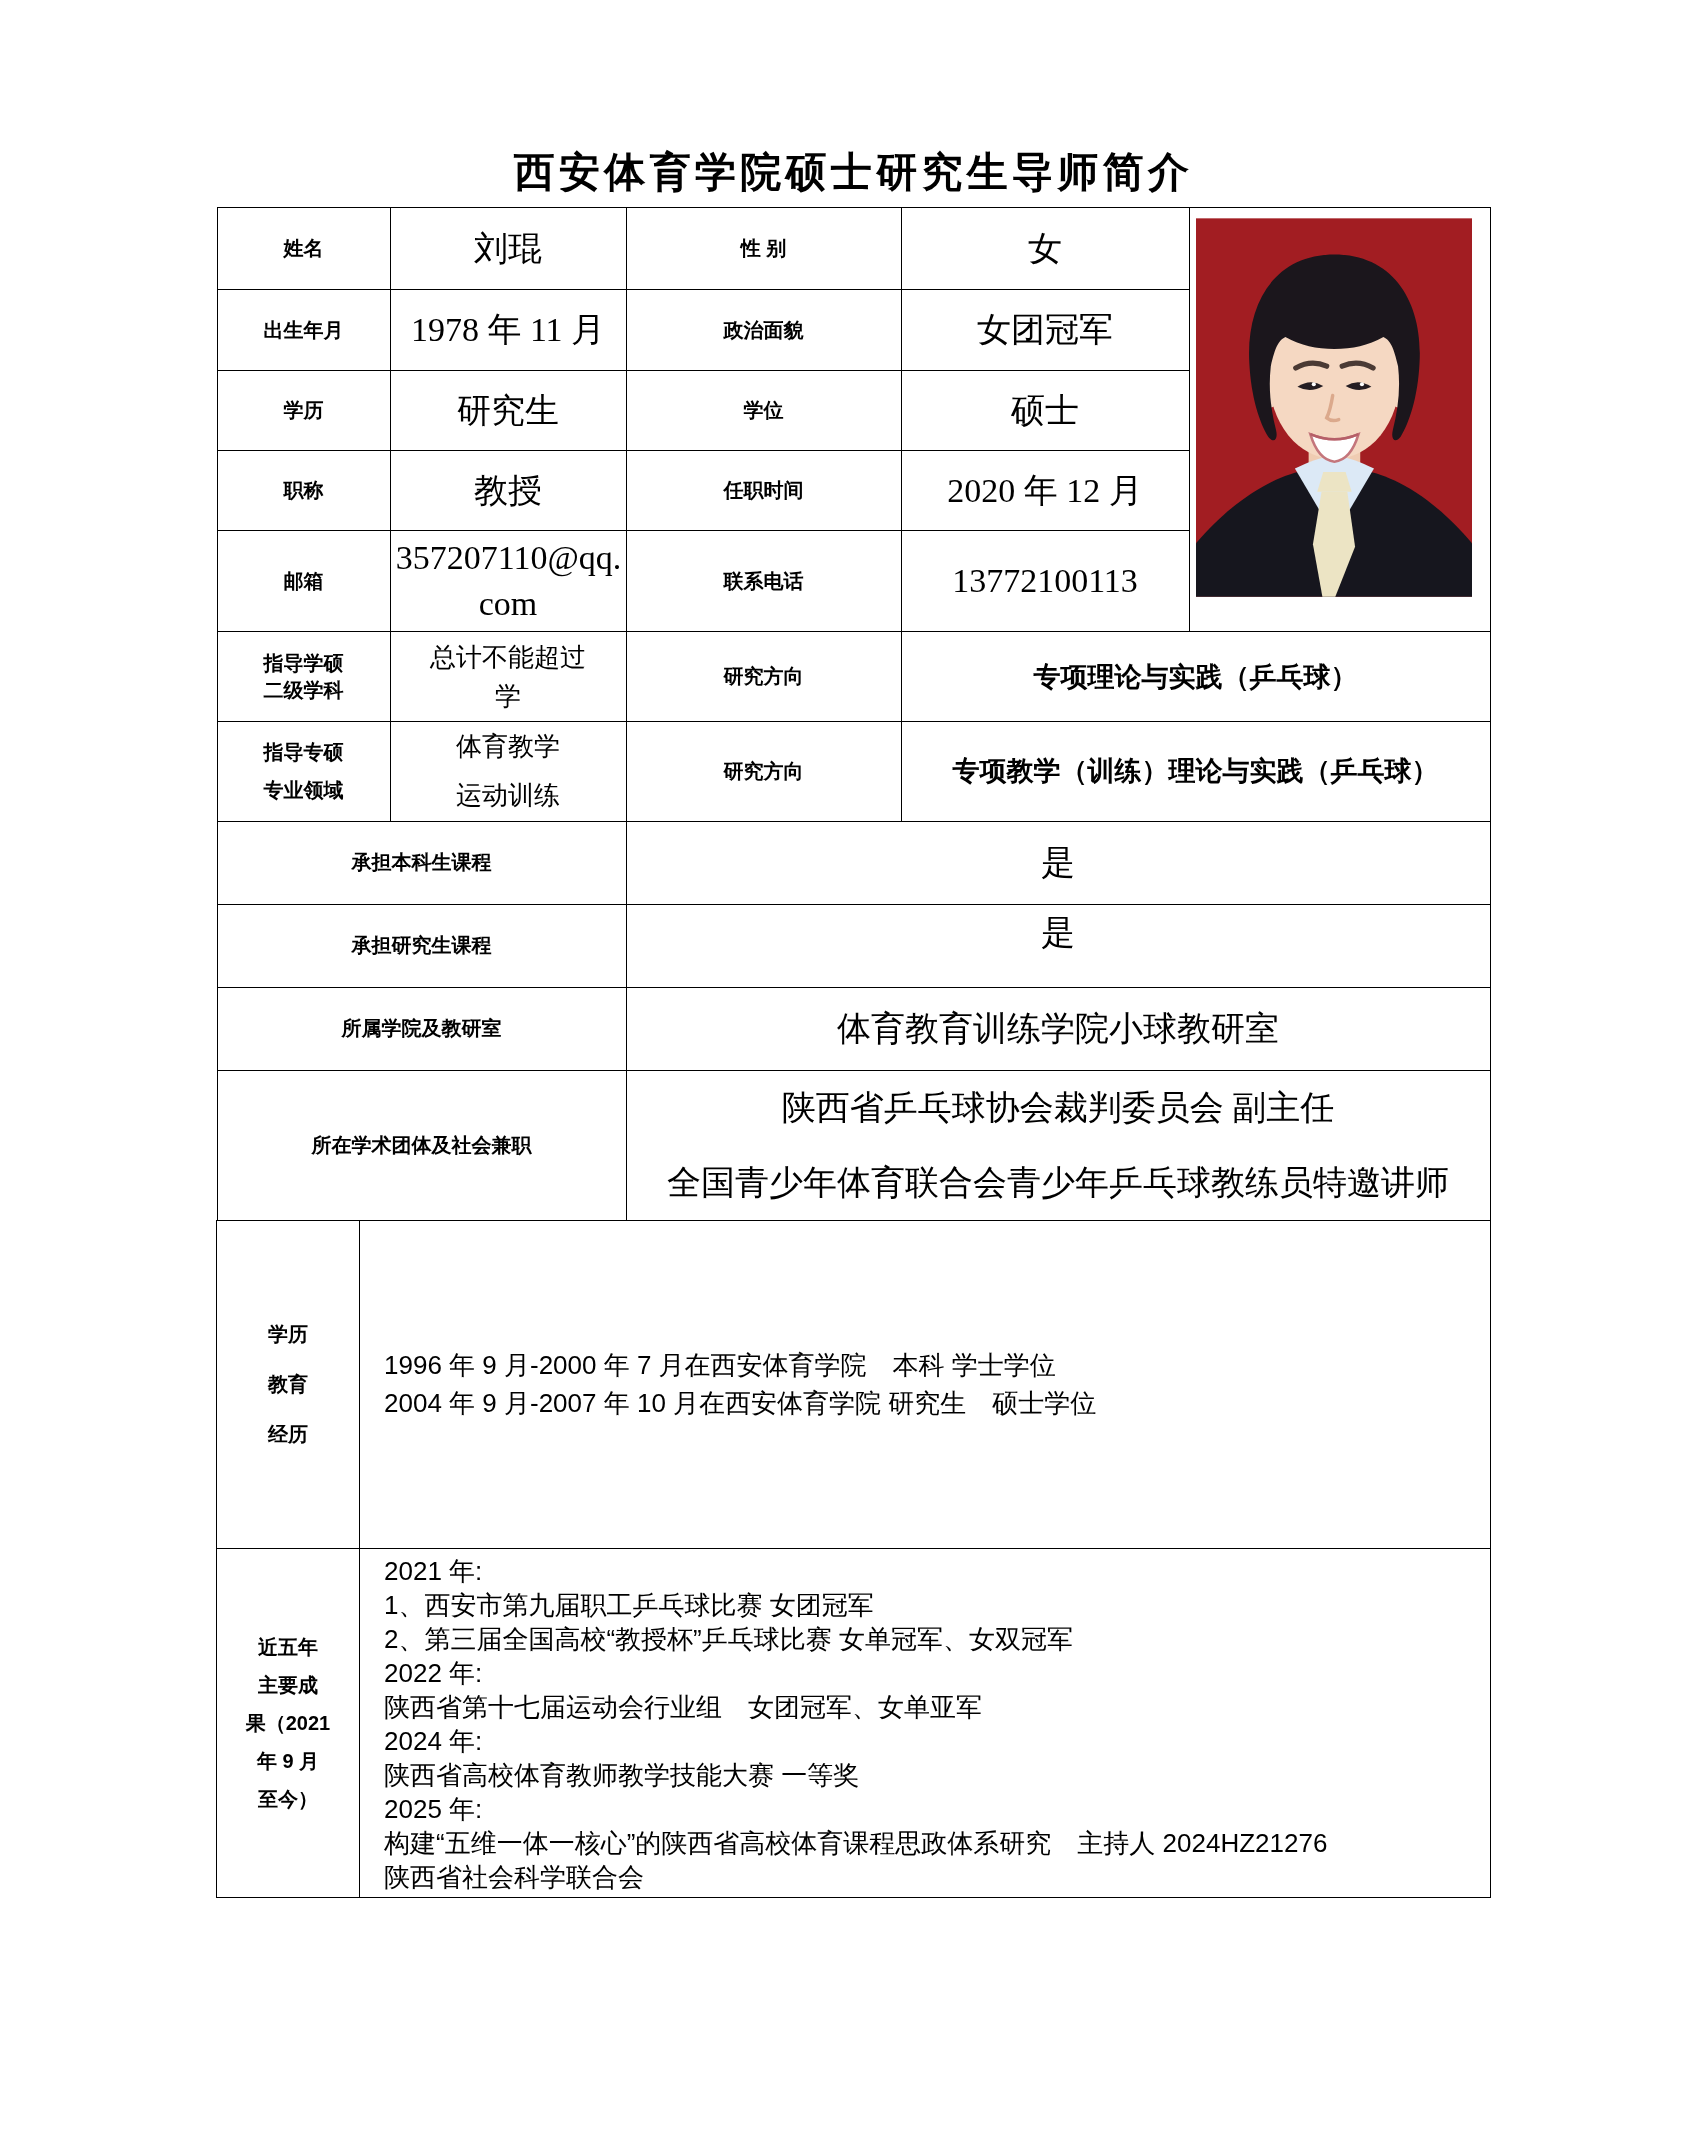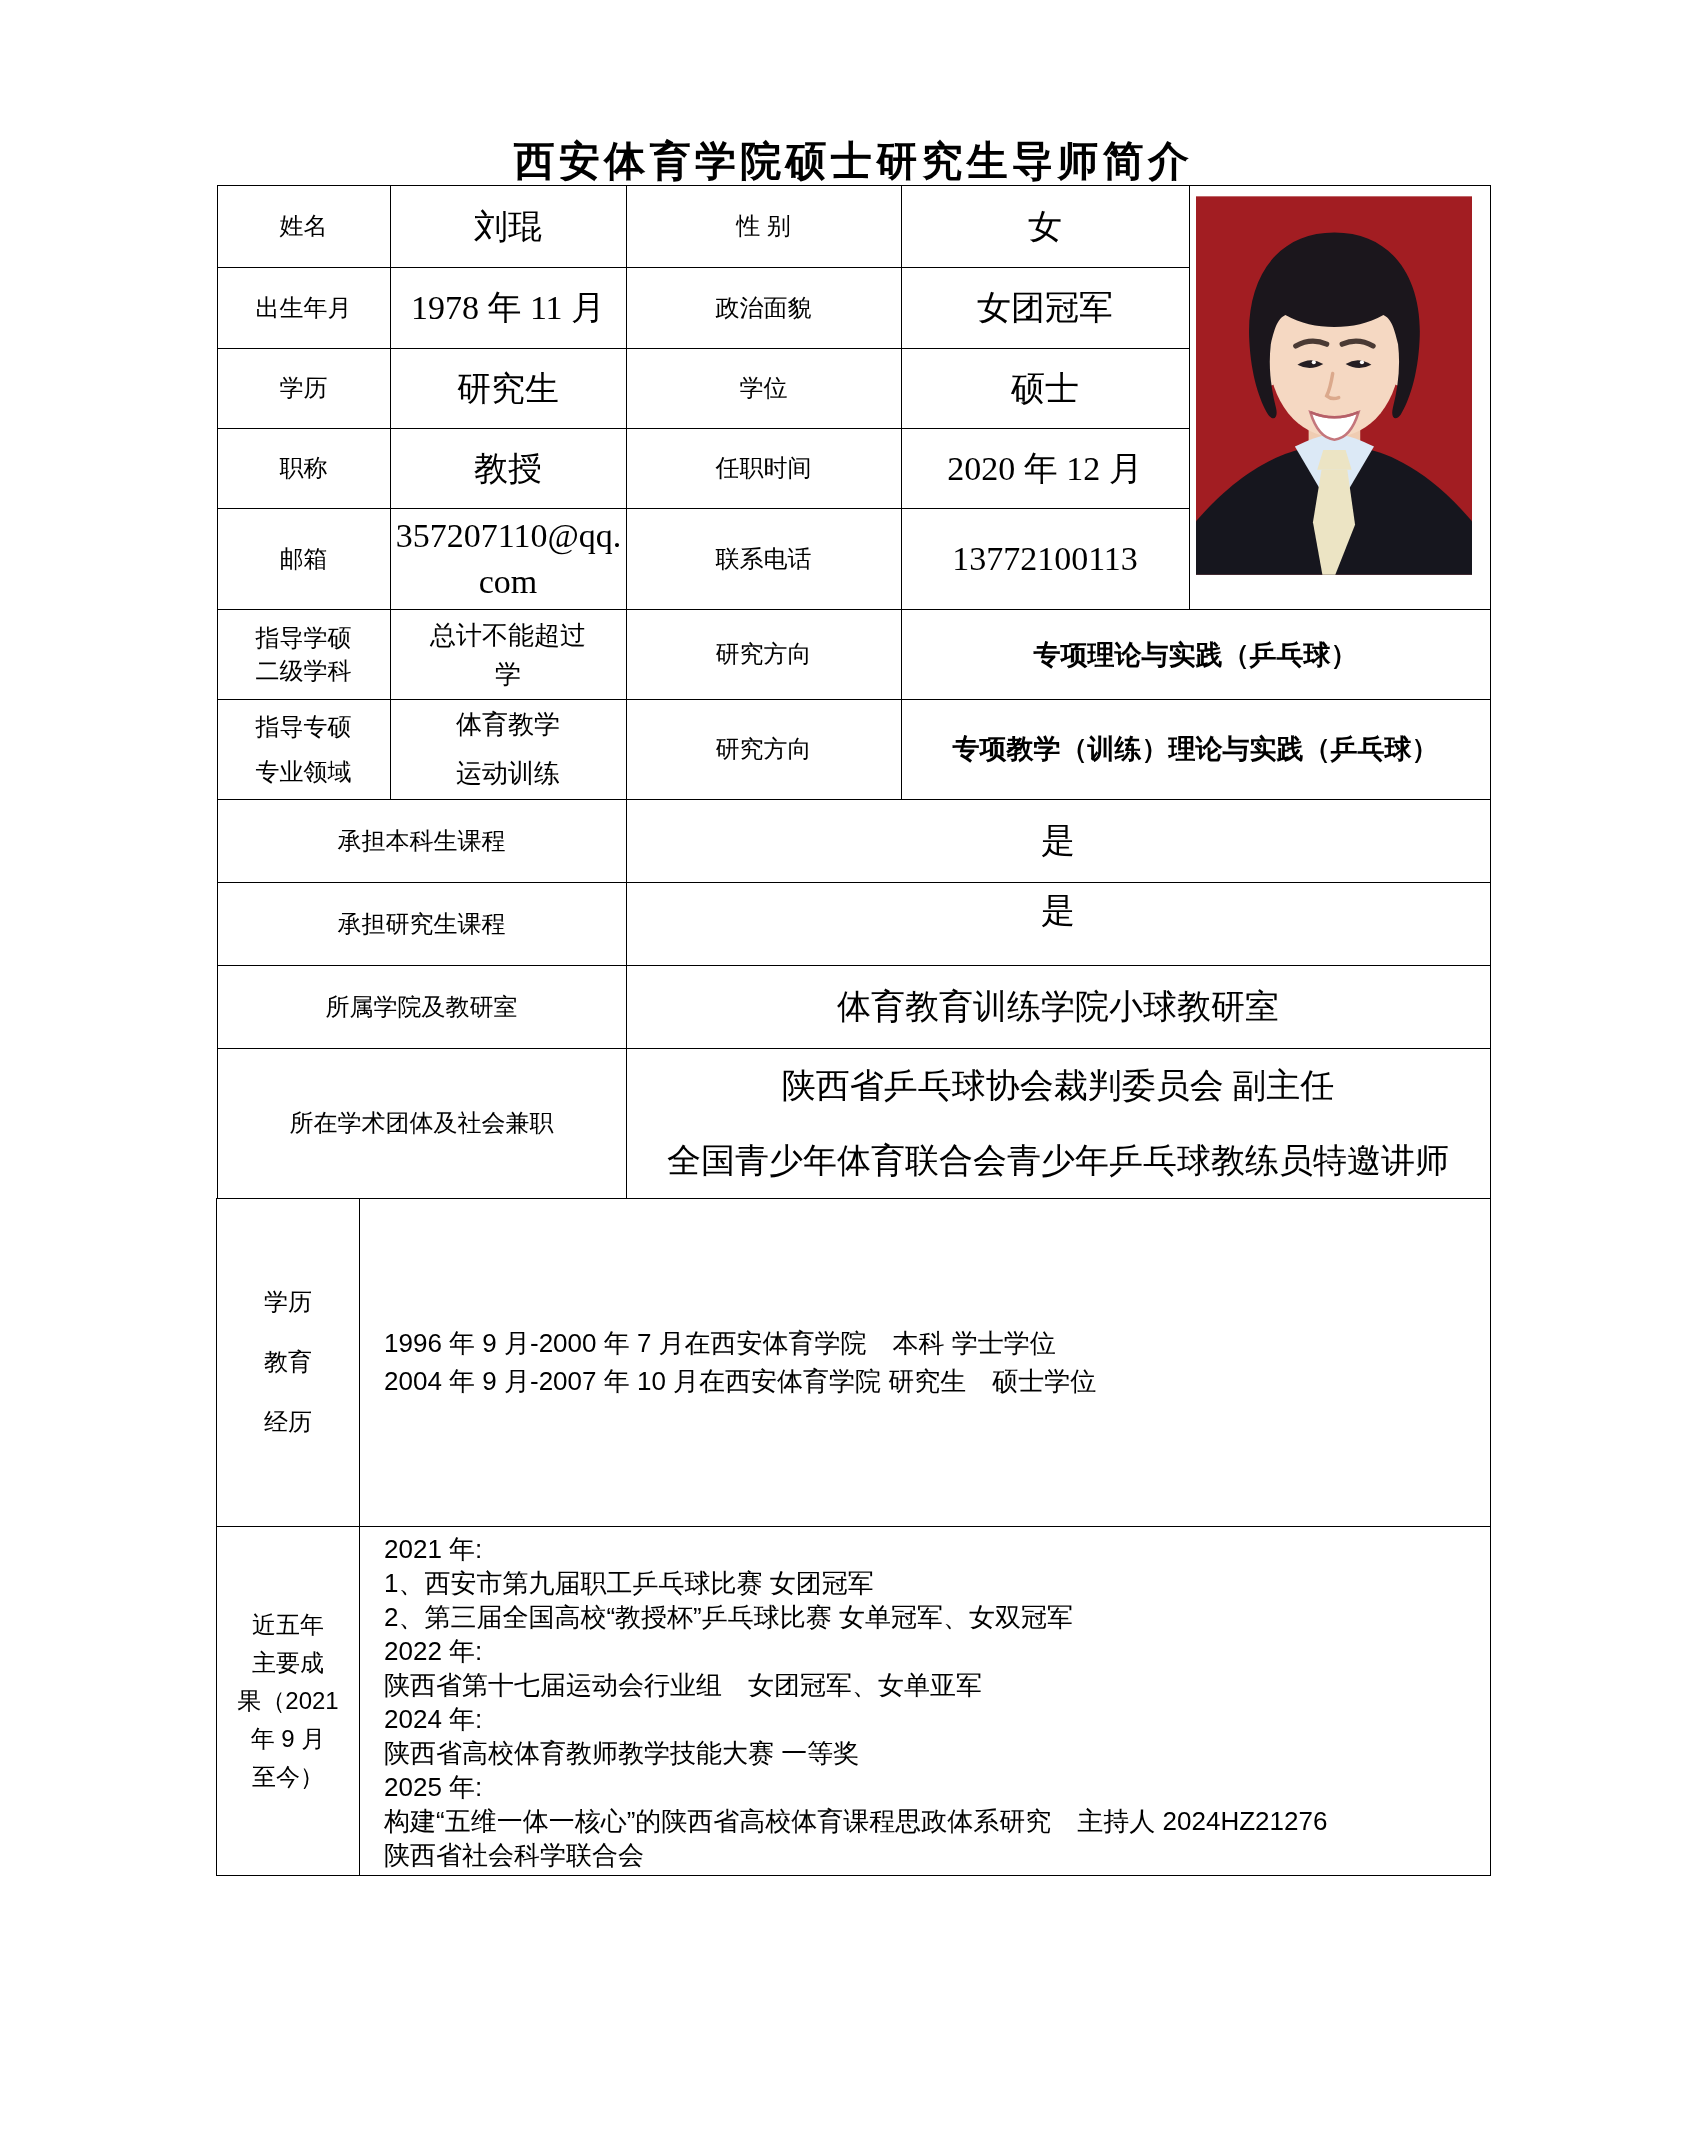"西安体育学院硕士研究生导师简介" .title { margin: 1px -> 12px }
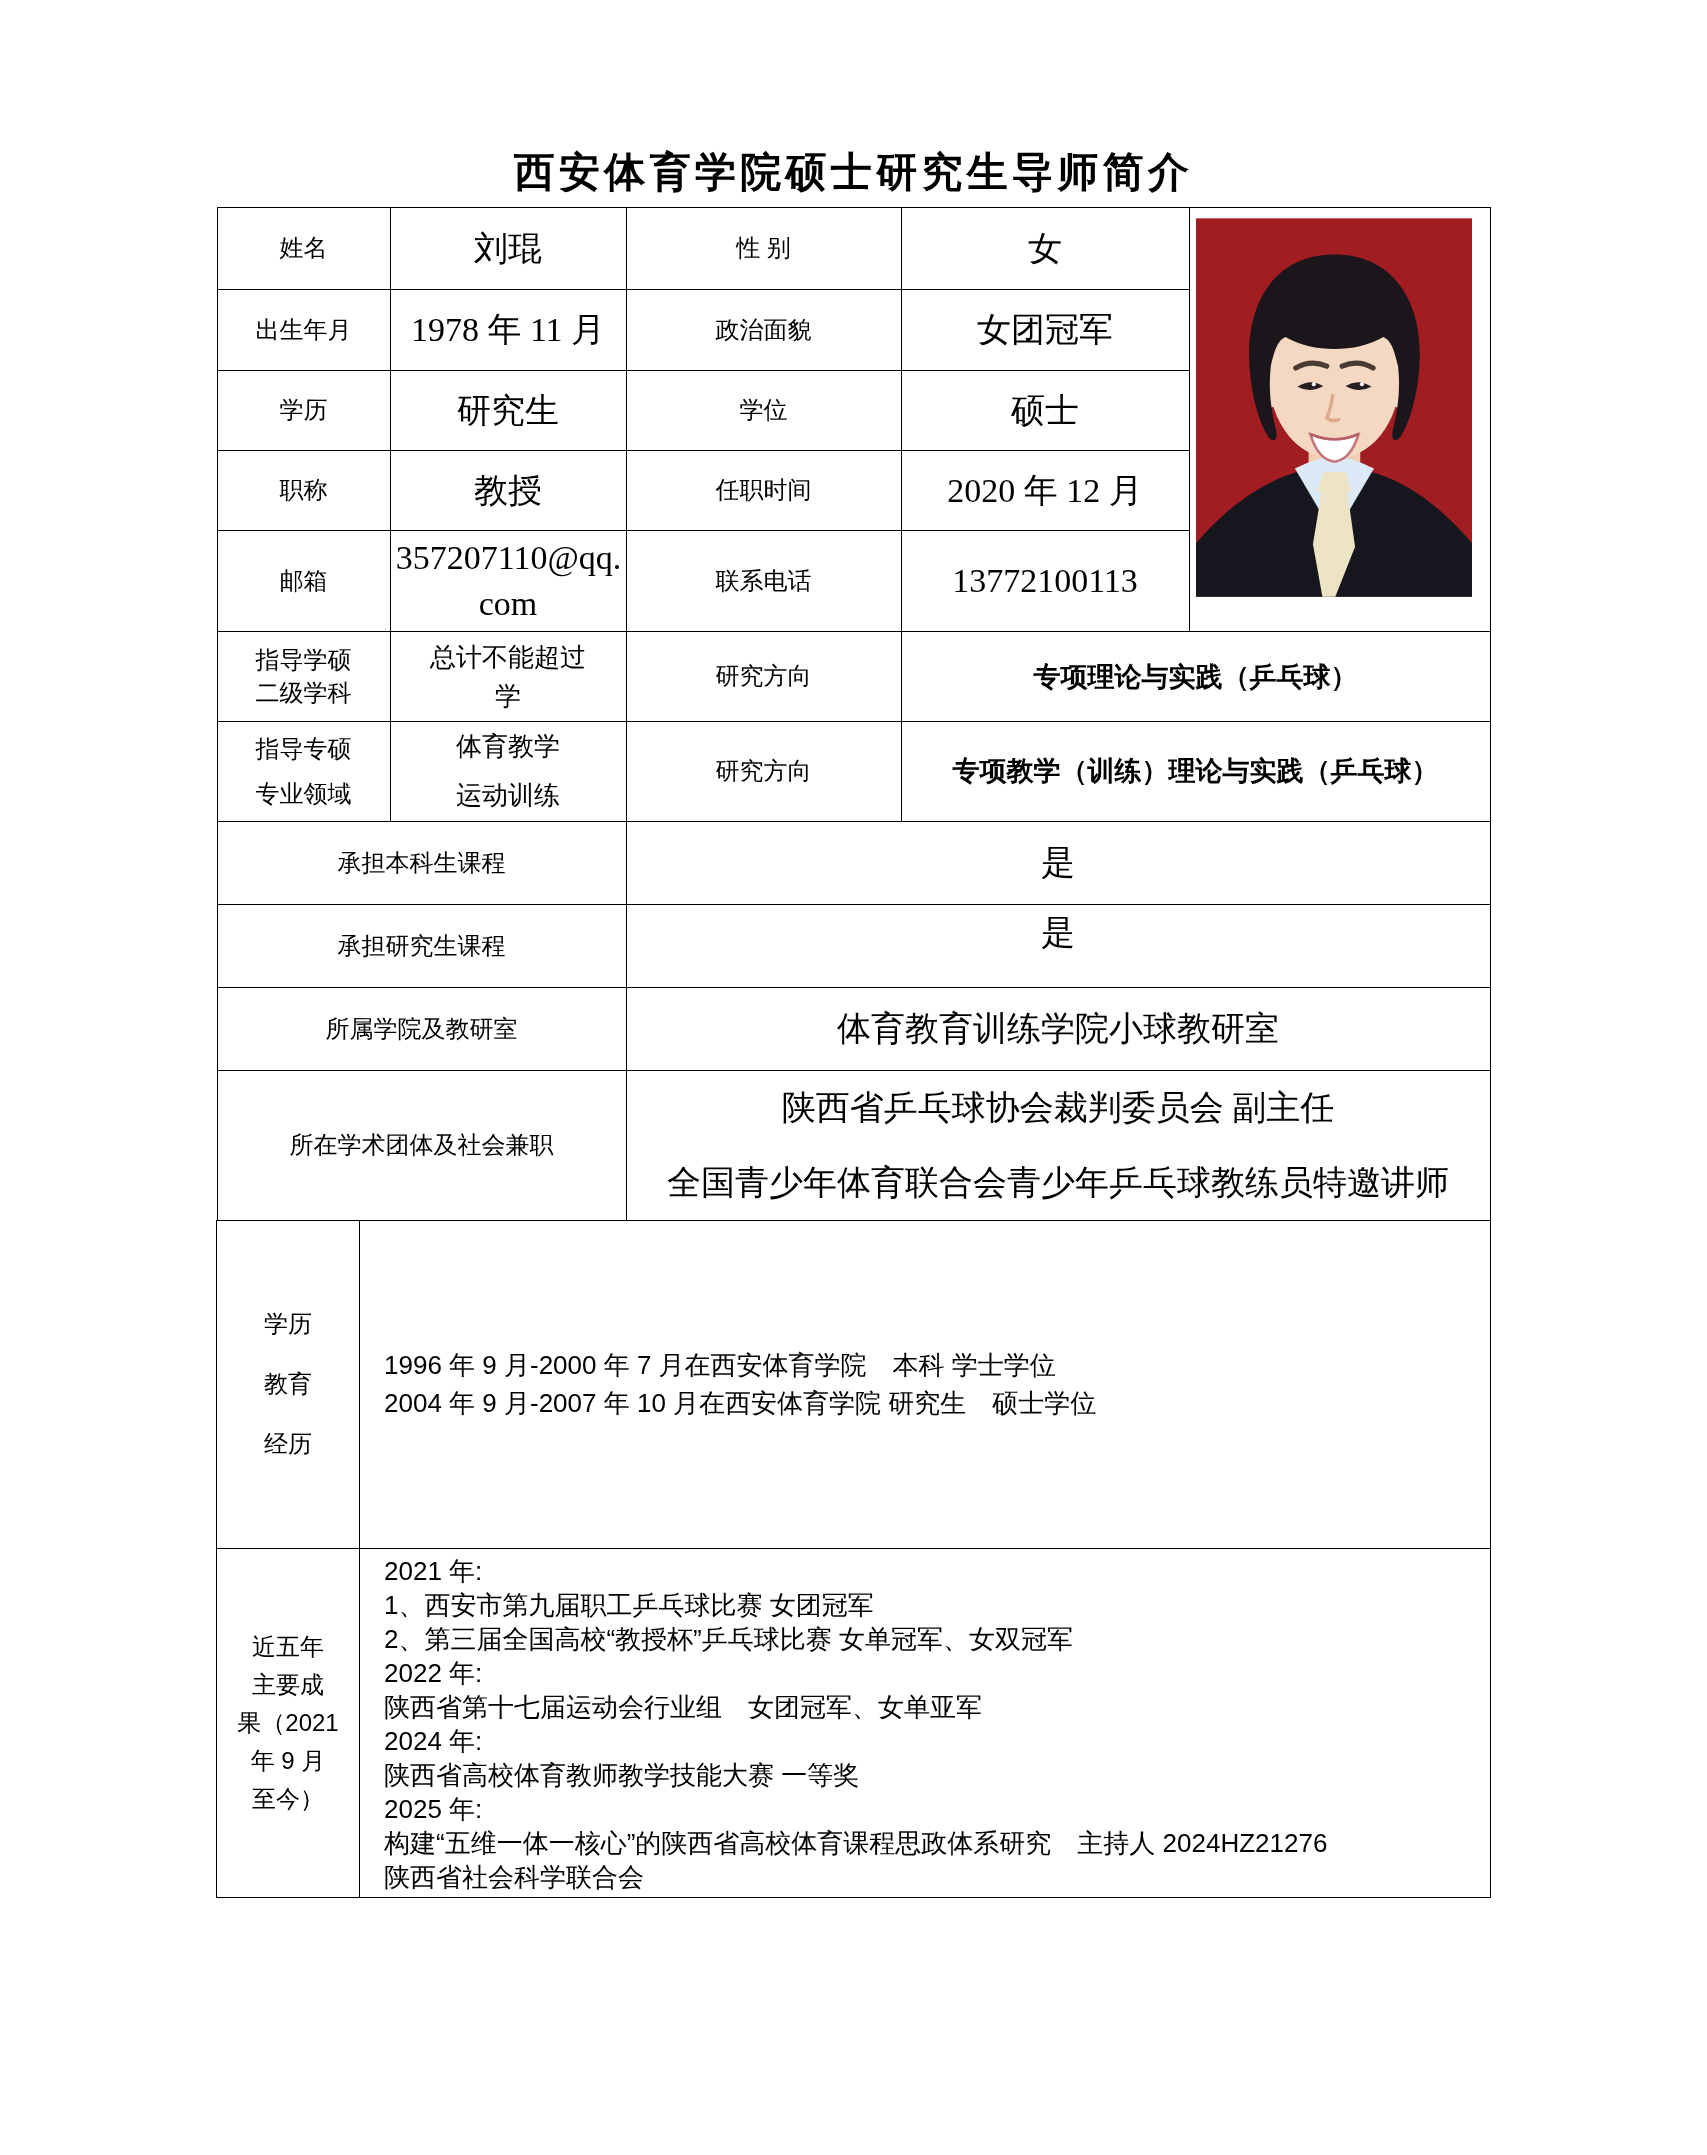"姓名" .lbl { font-size: 24px -> 20px; font-weight: 400 -> 700 }
